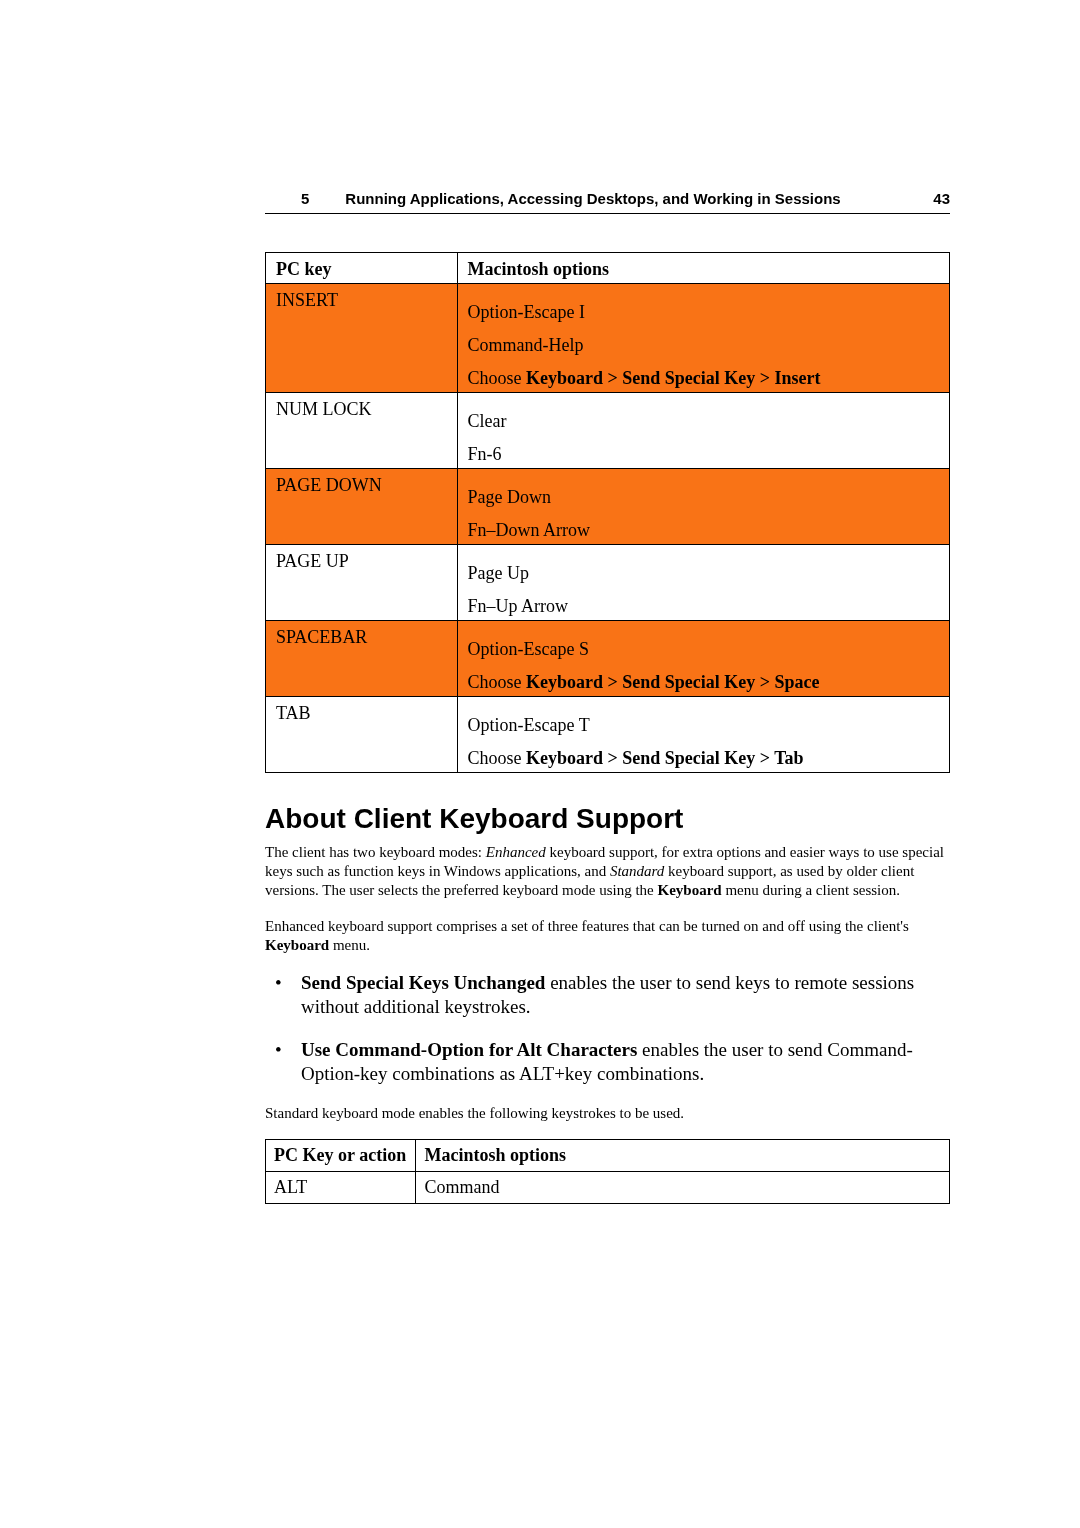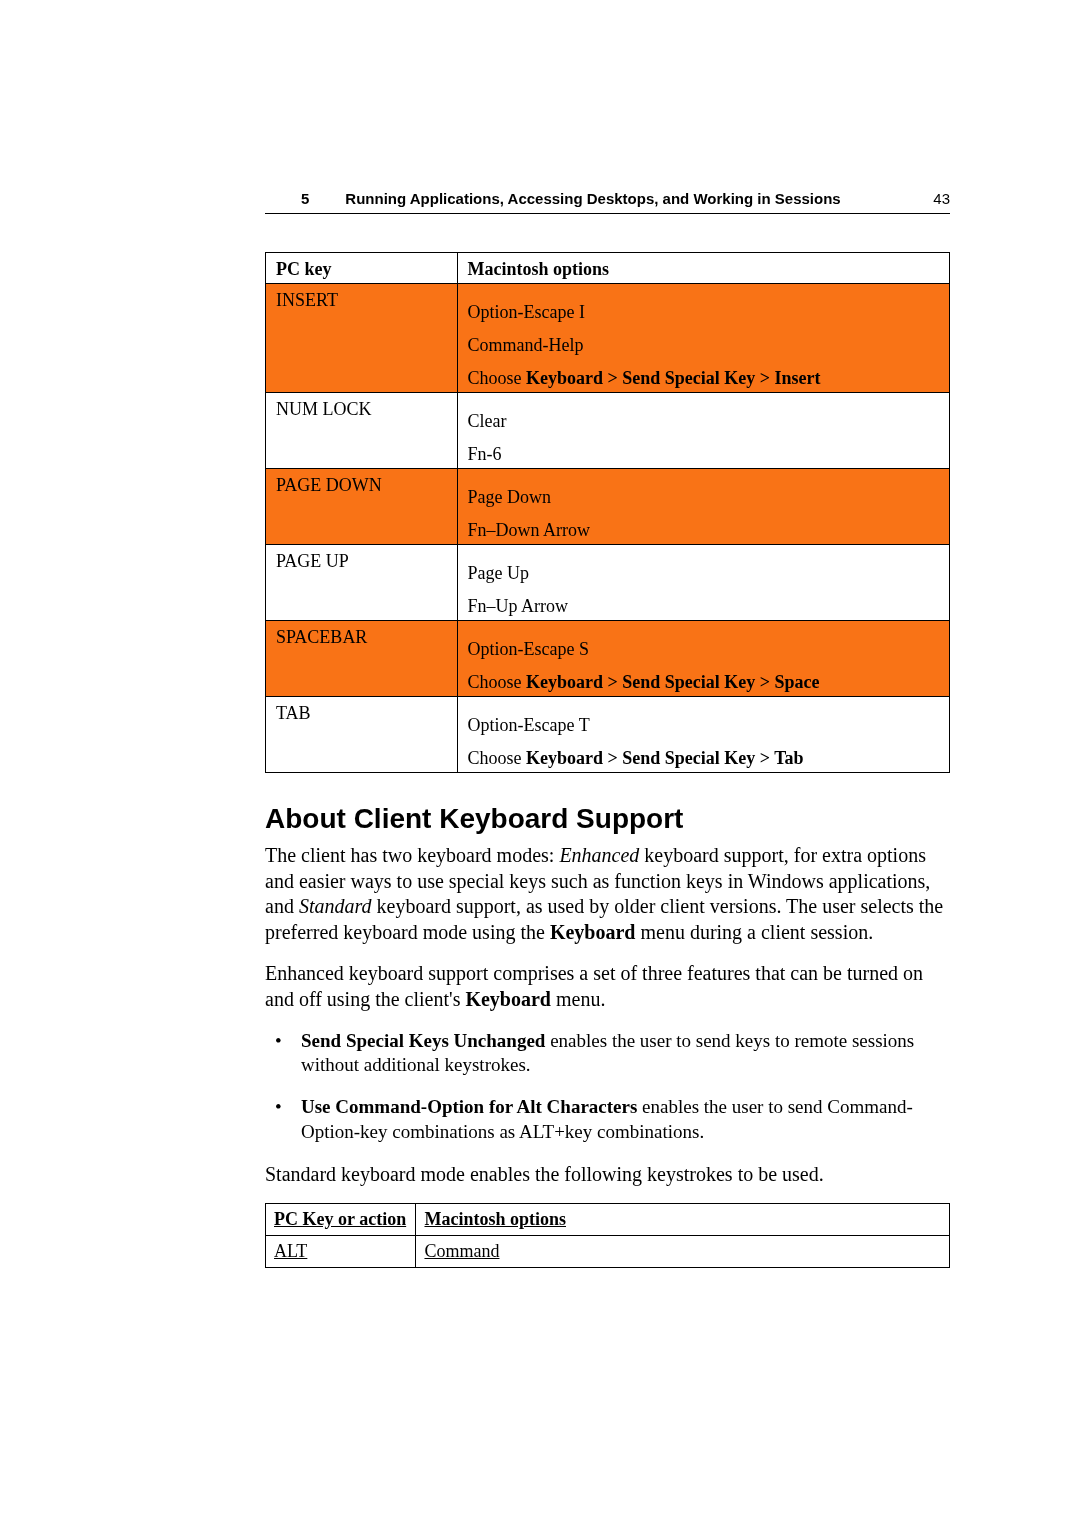"43" .running-head .pagenum { font-weight: 400 -> 700 }
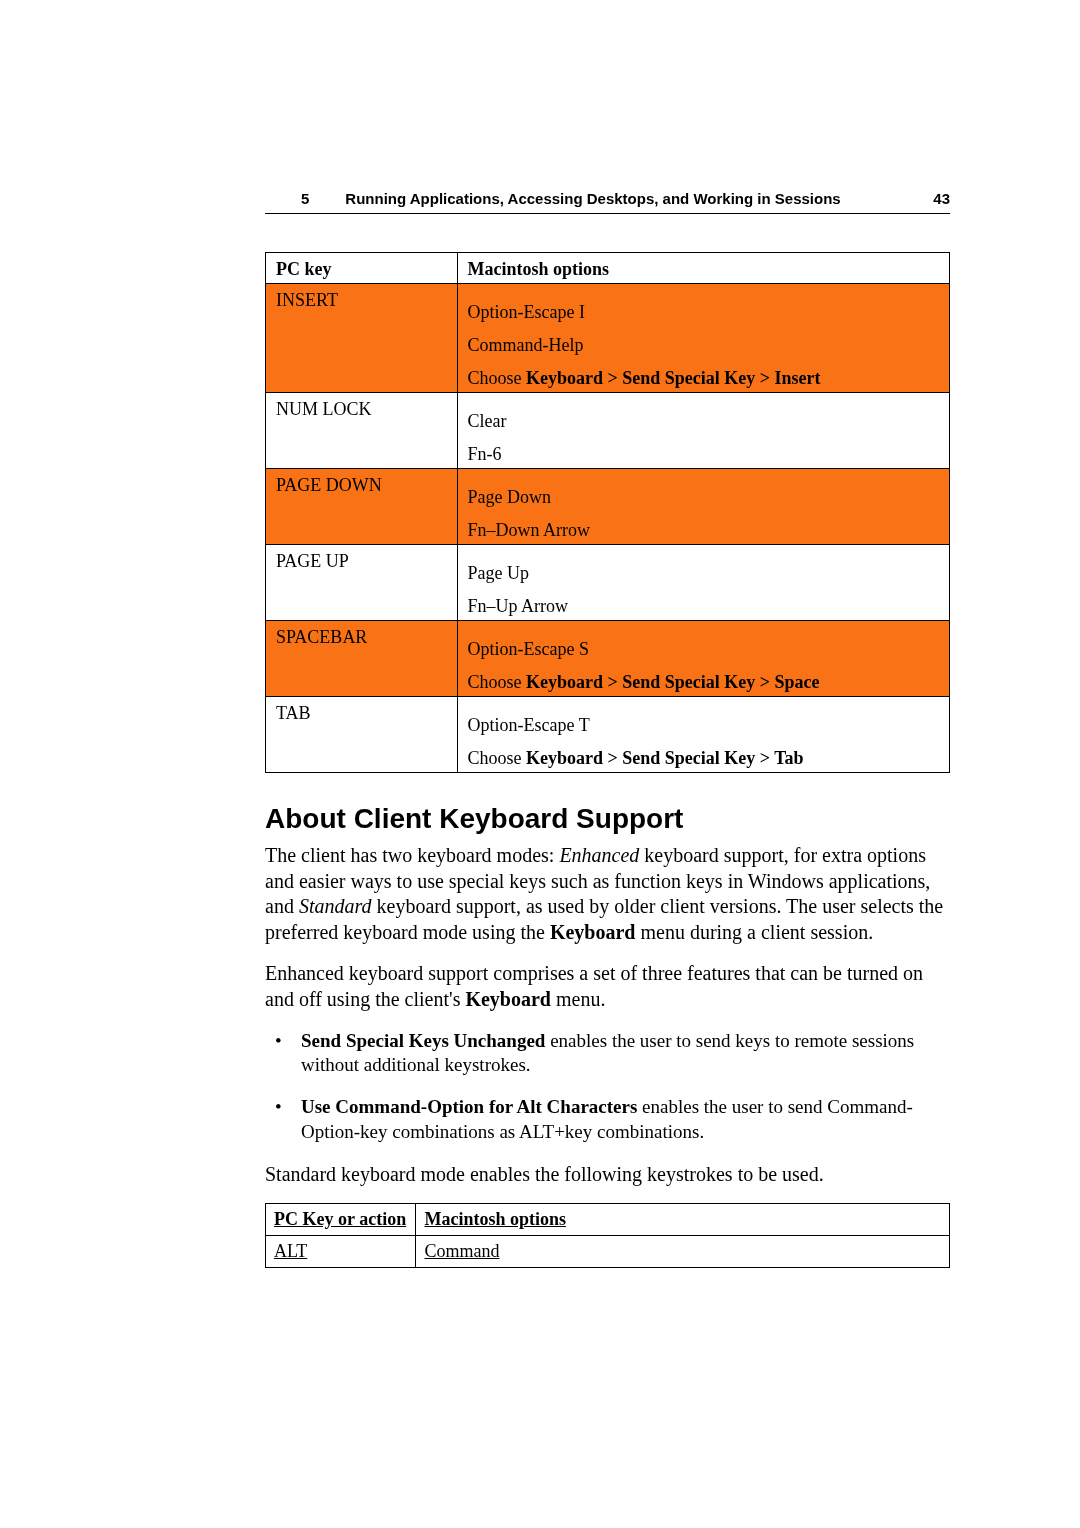"The client has two keyboard" p.body { font-size: 20px -> 15px }
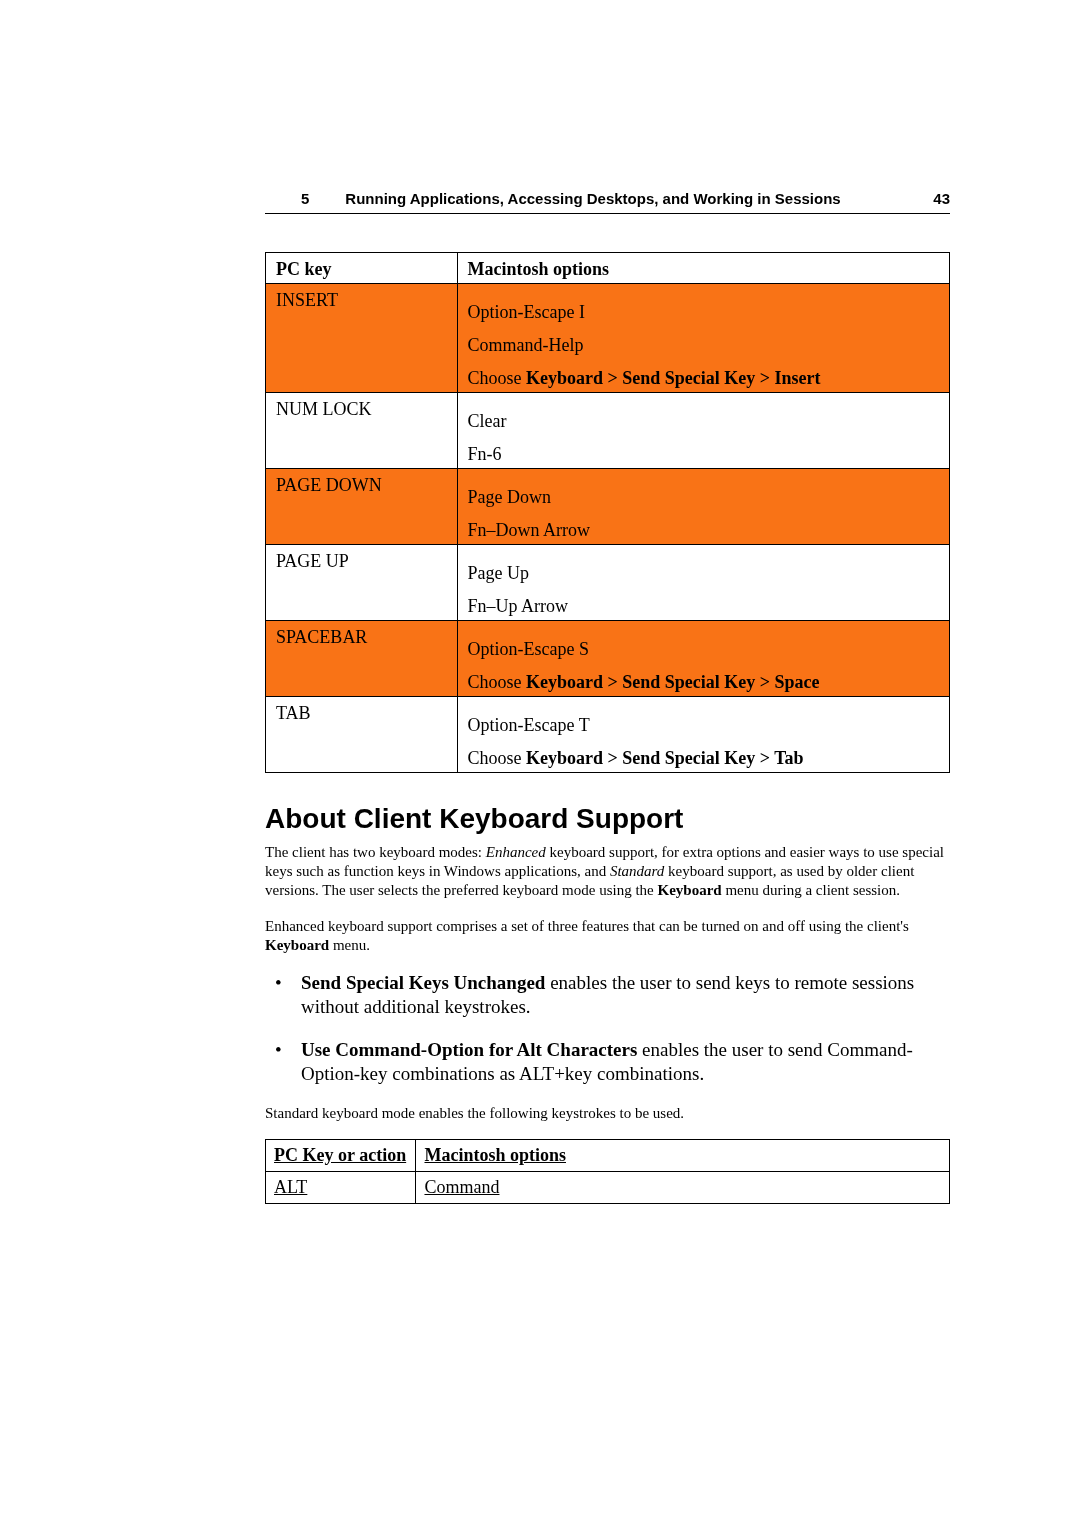"PC Key or action" .table2 { text-decoration: underline -> none }
